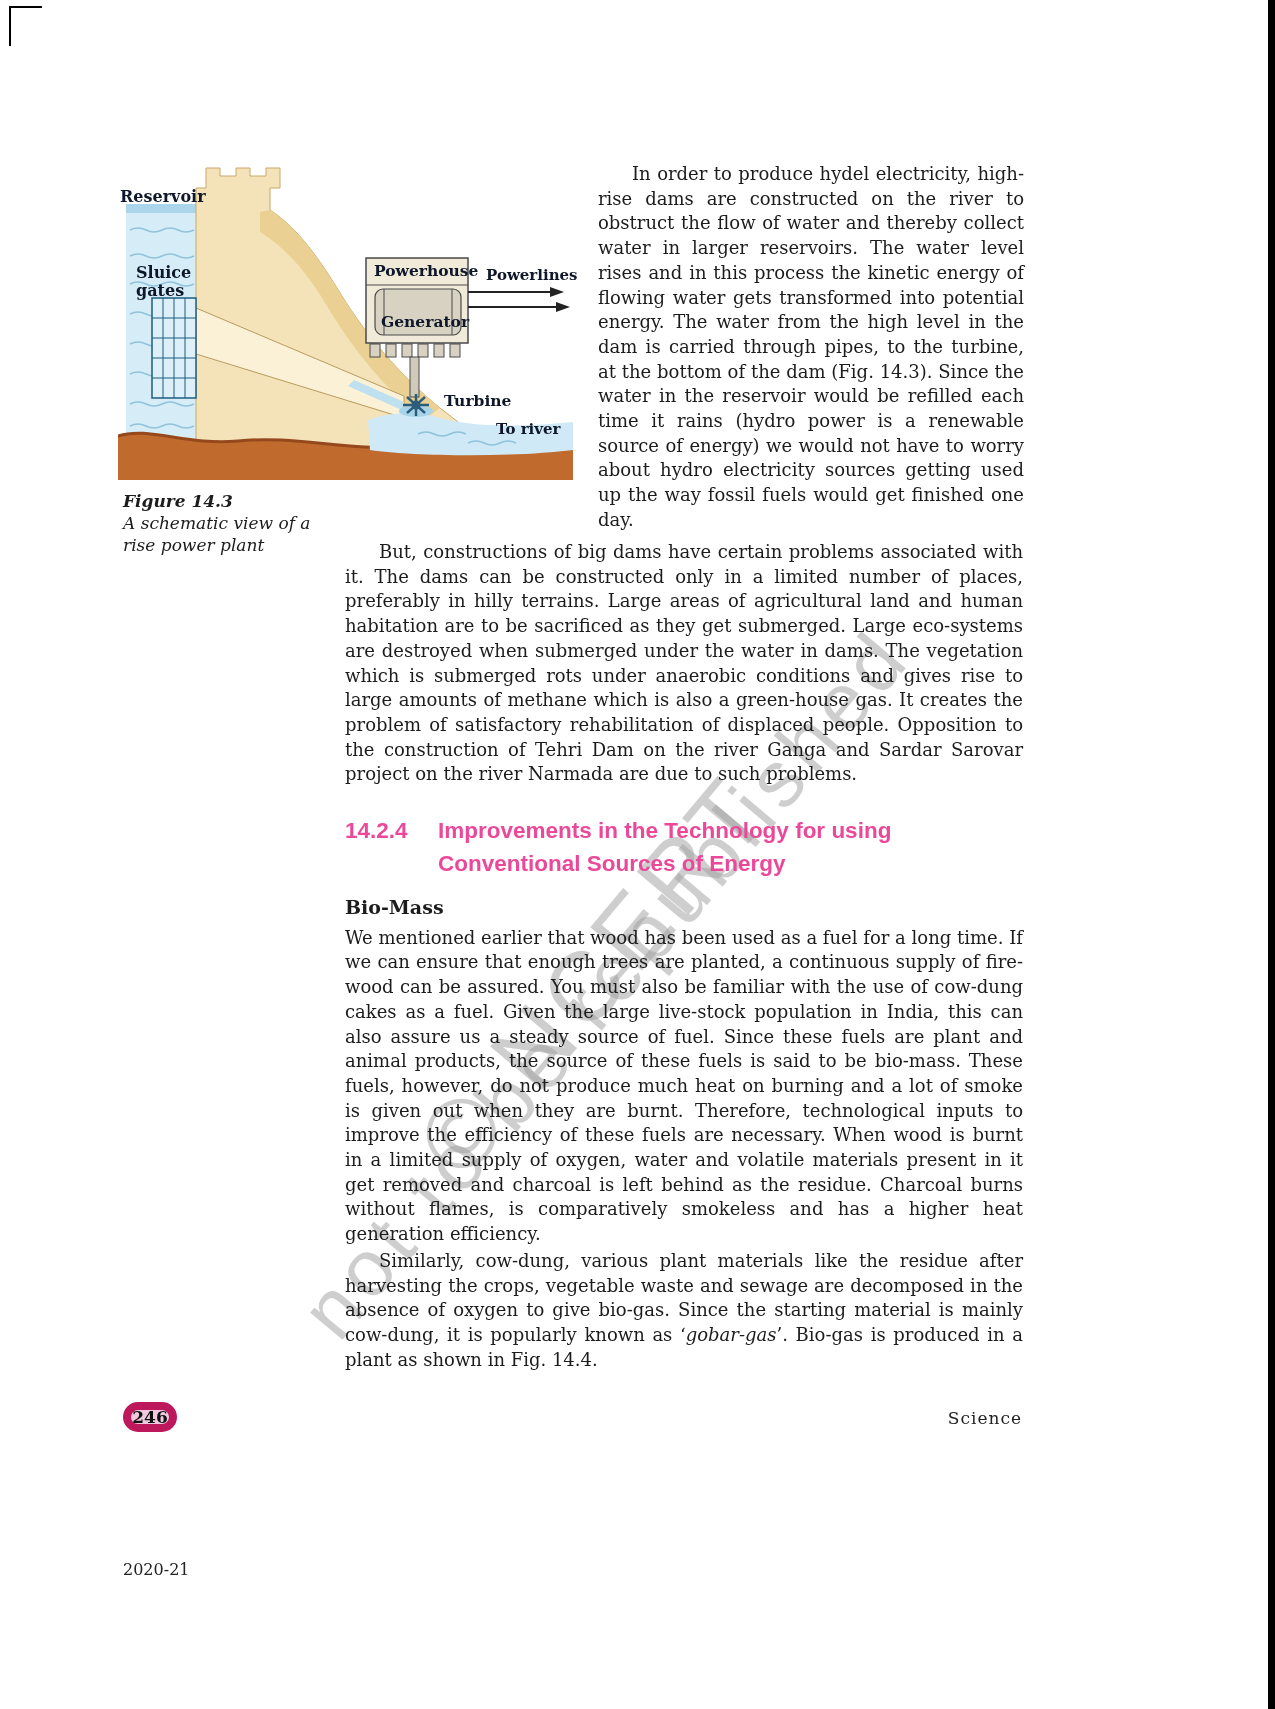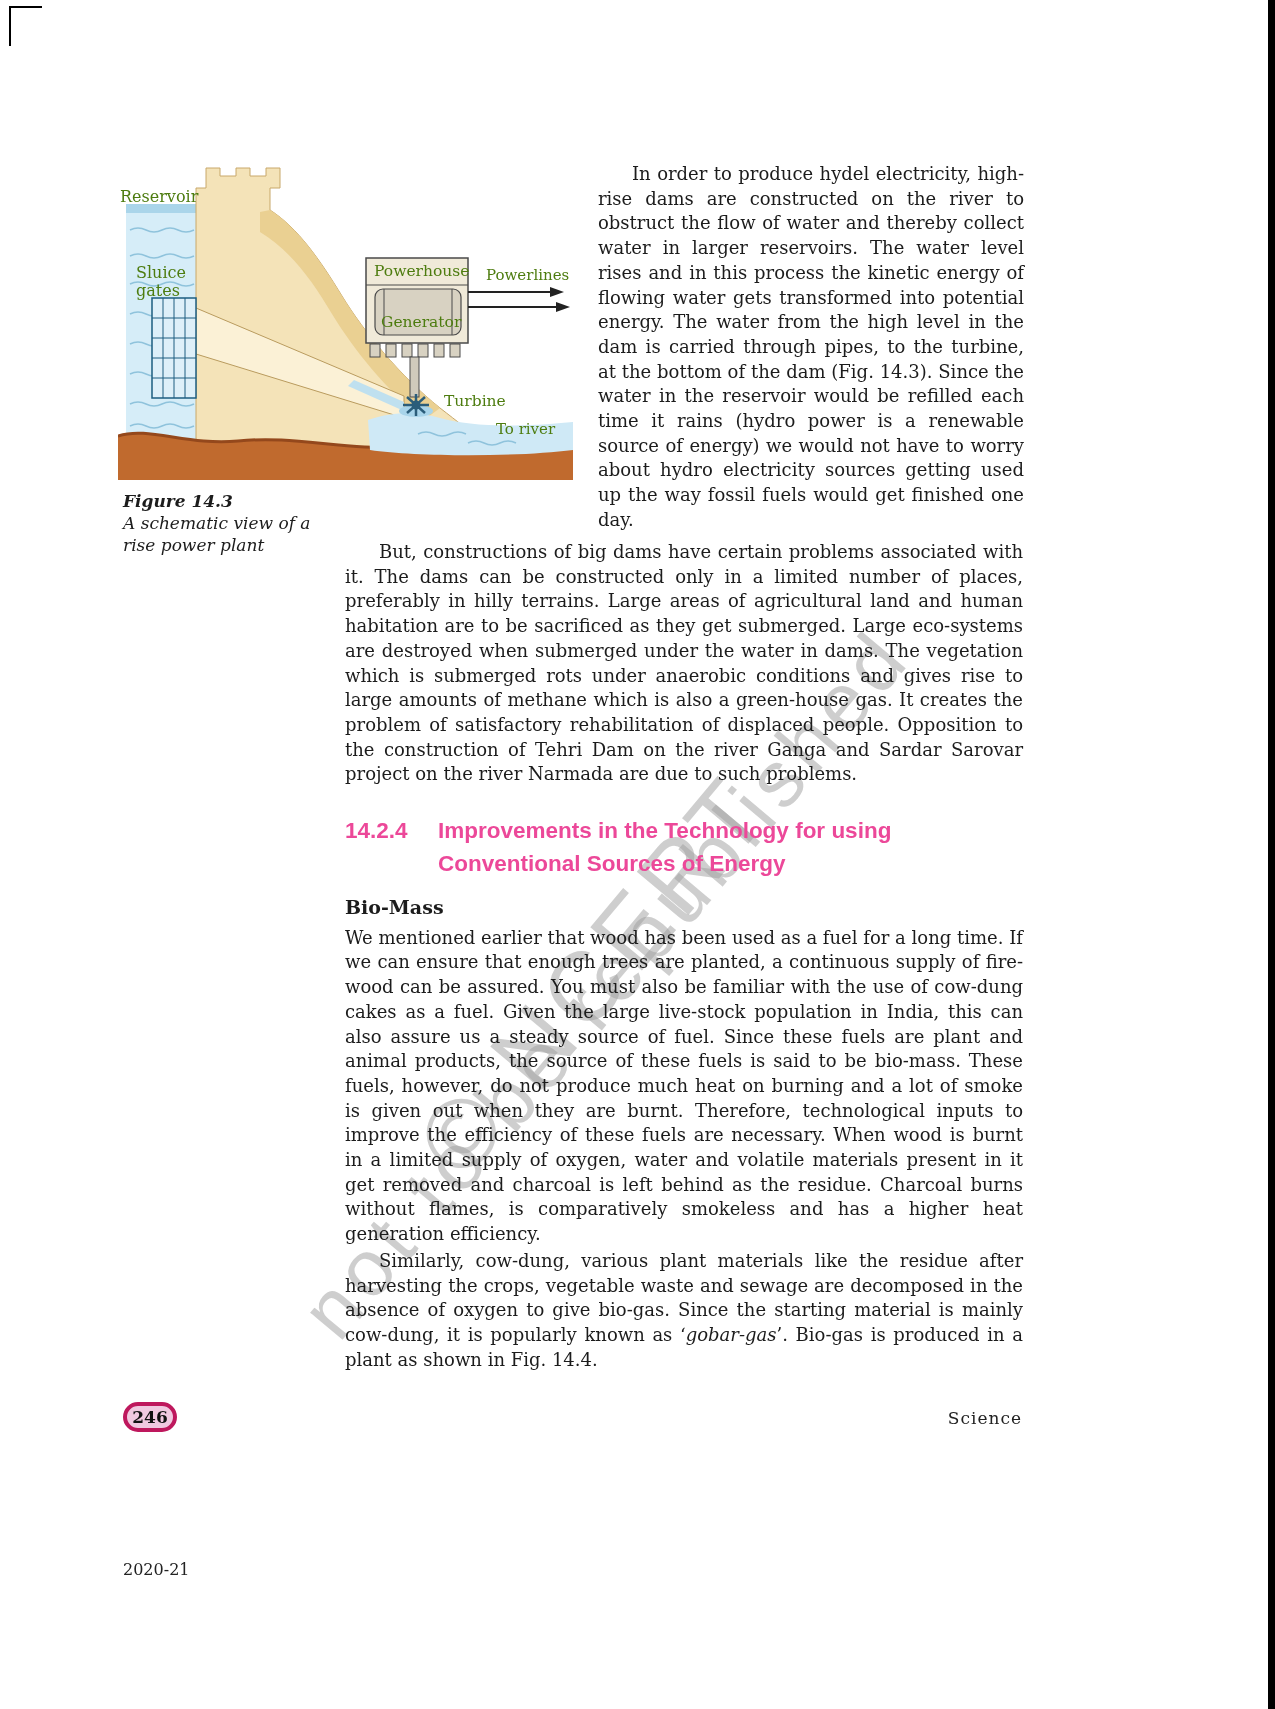"Reservoir" .fig-label { color: #4d7c0f -> #0f172a; font-weight: none -> bold }
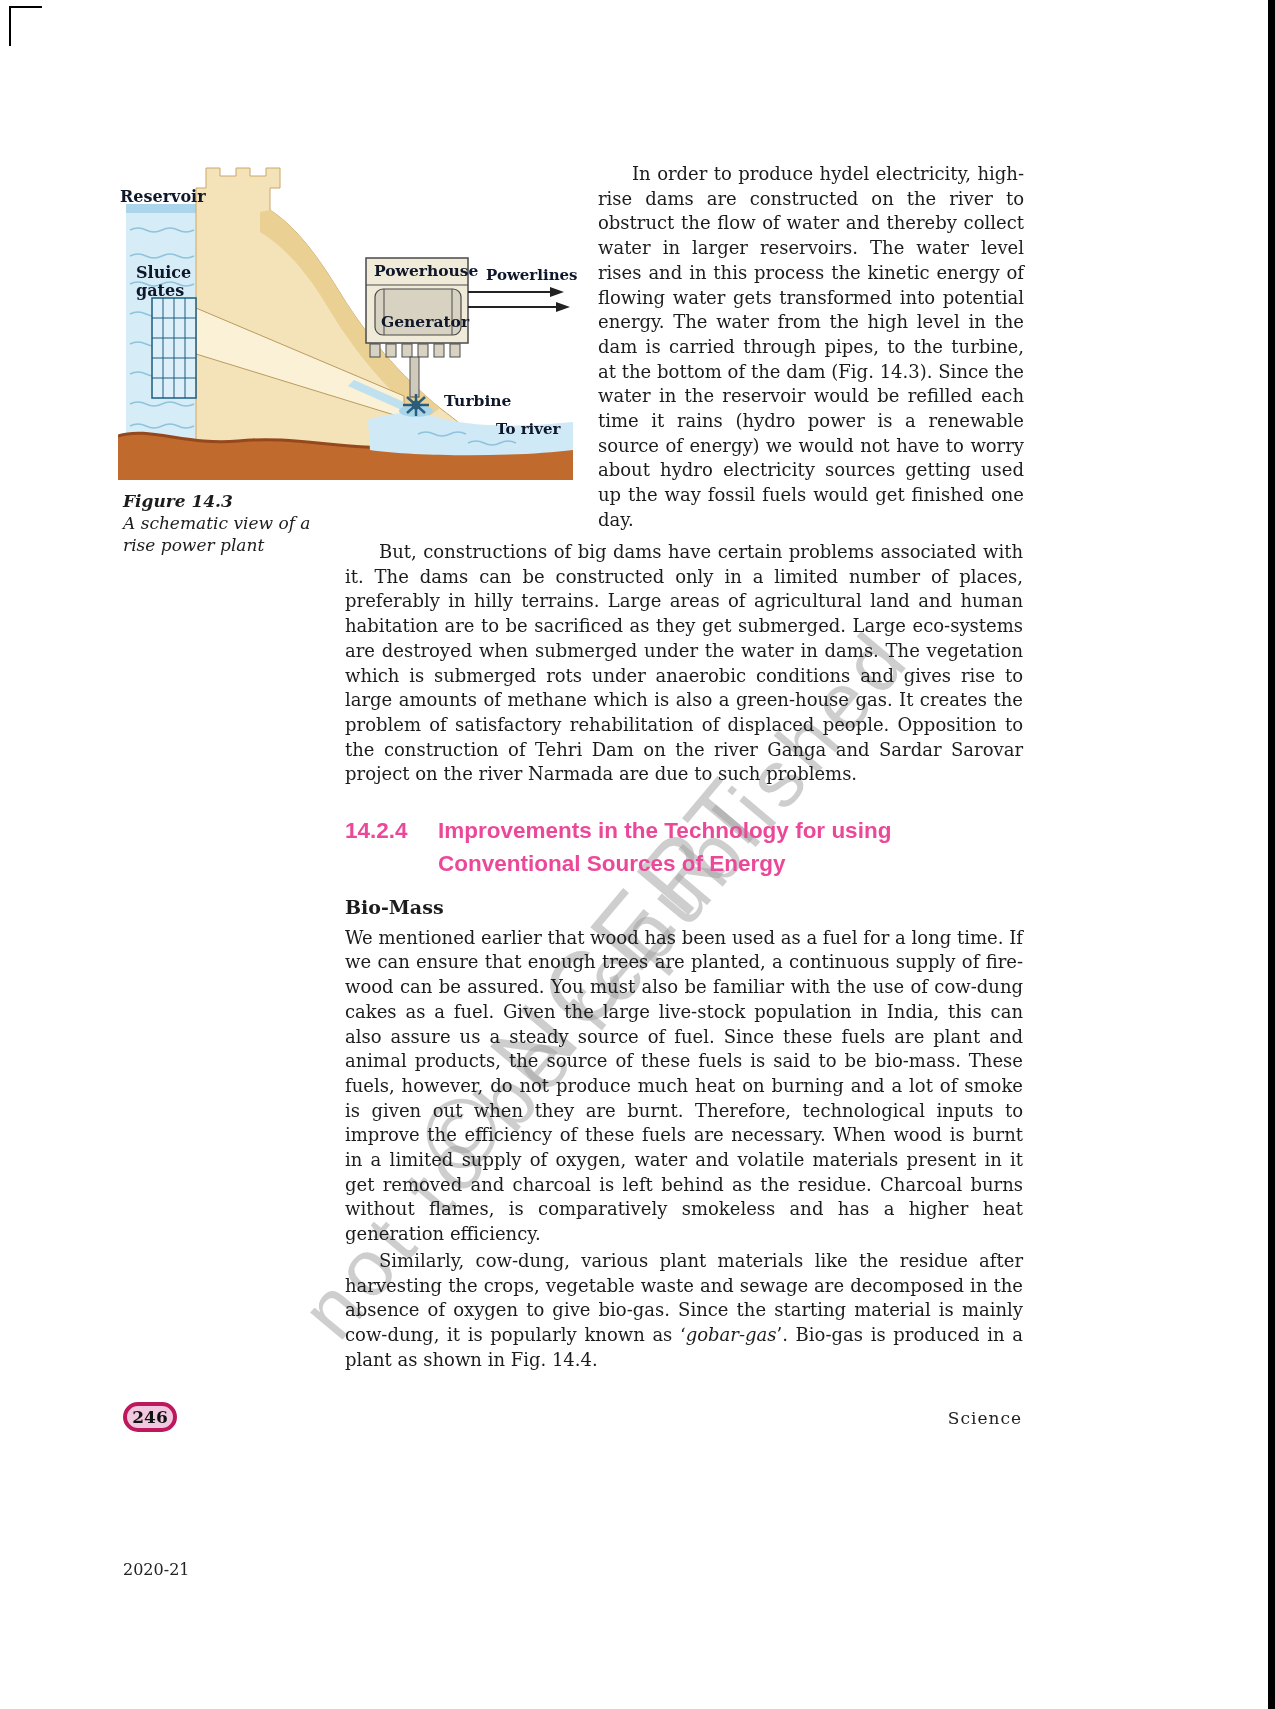"246" .page-badge { border: 4px solid #be185d -> 8px solid #be185d }
